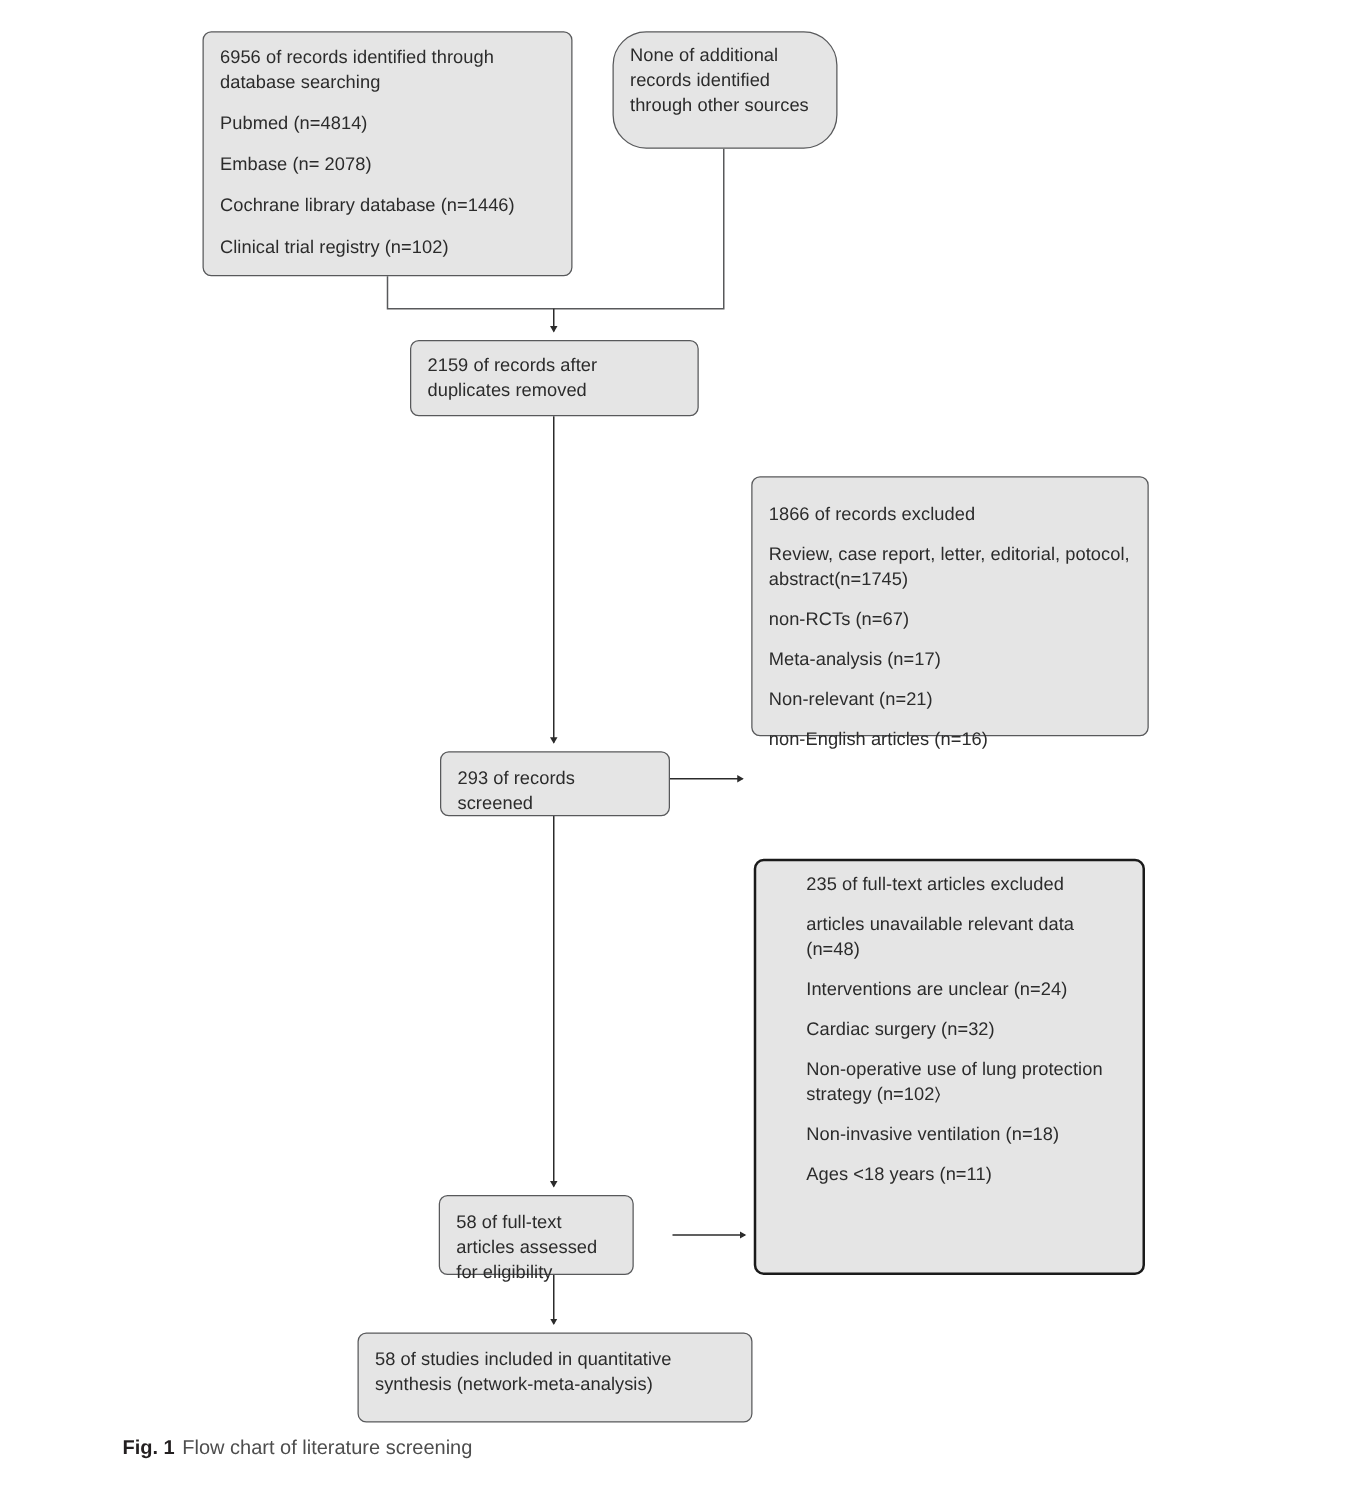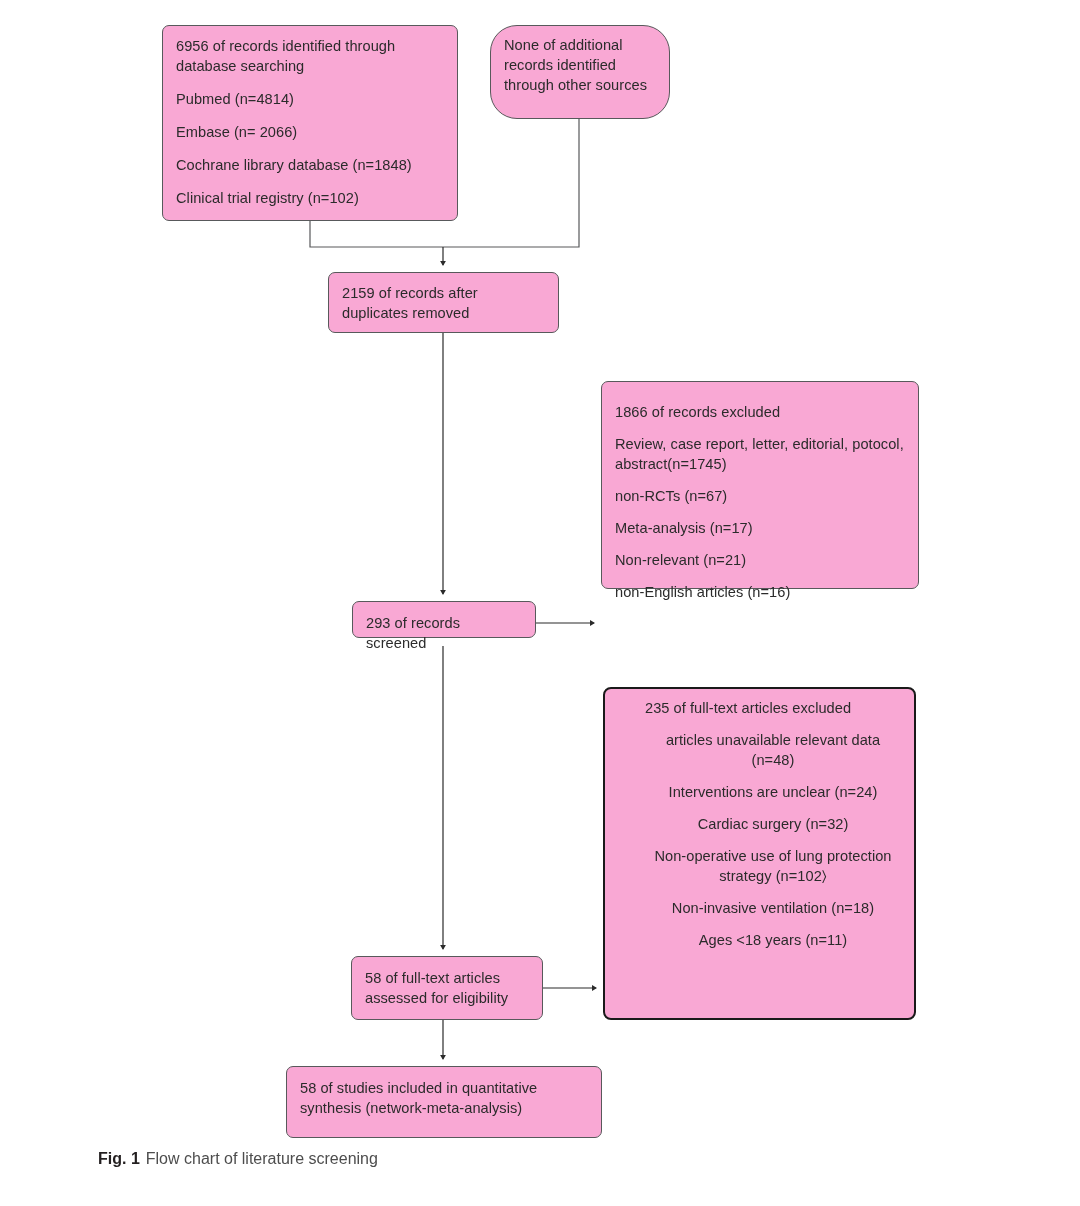"6956 of records identified through" .box { background: #f9a8d4 -> #e5e5e5 }
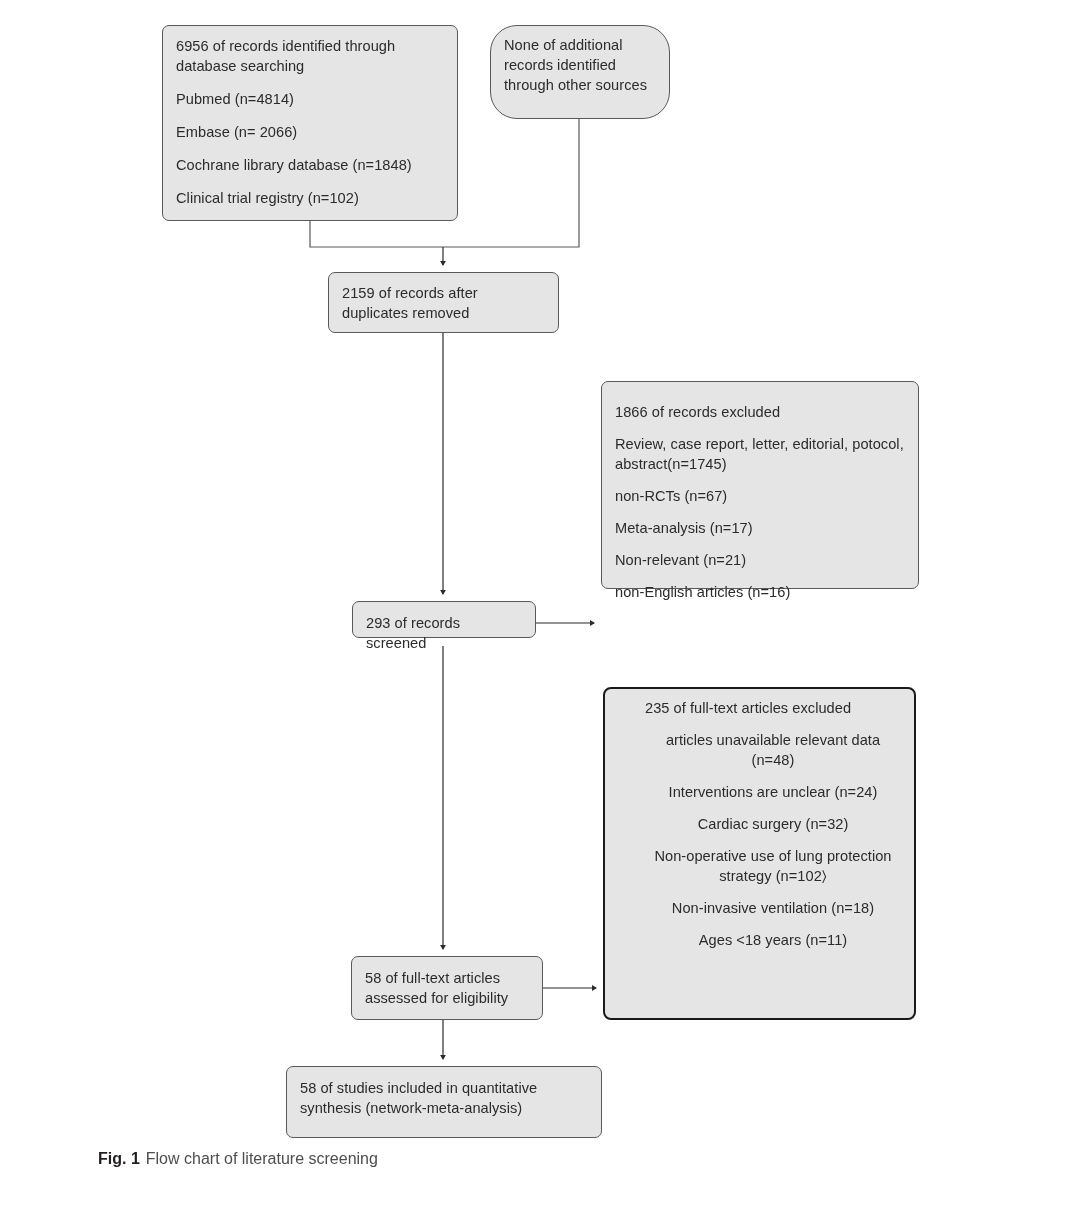"Embase (n= 2066)" div.line { text: 2066 -> 2078 }
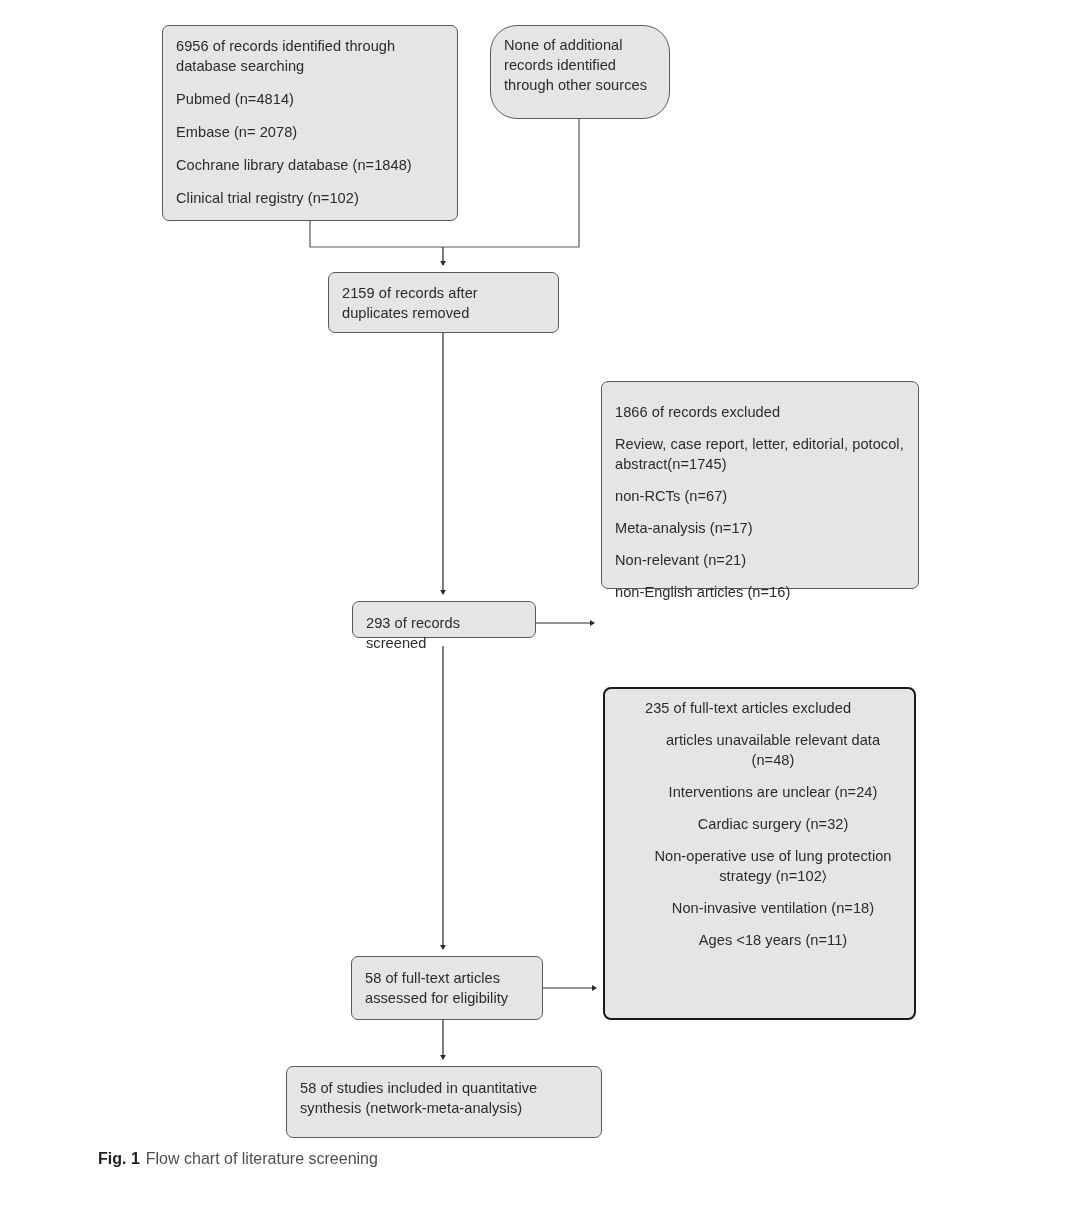"Cochrane library database (n=1848)" div.line { text: 1848 -> 1446 }
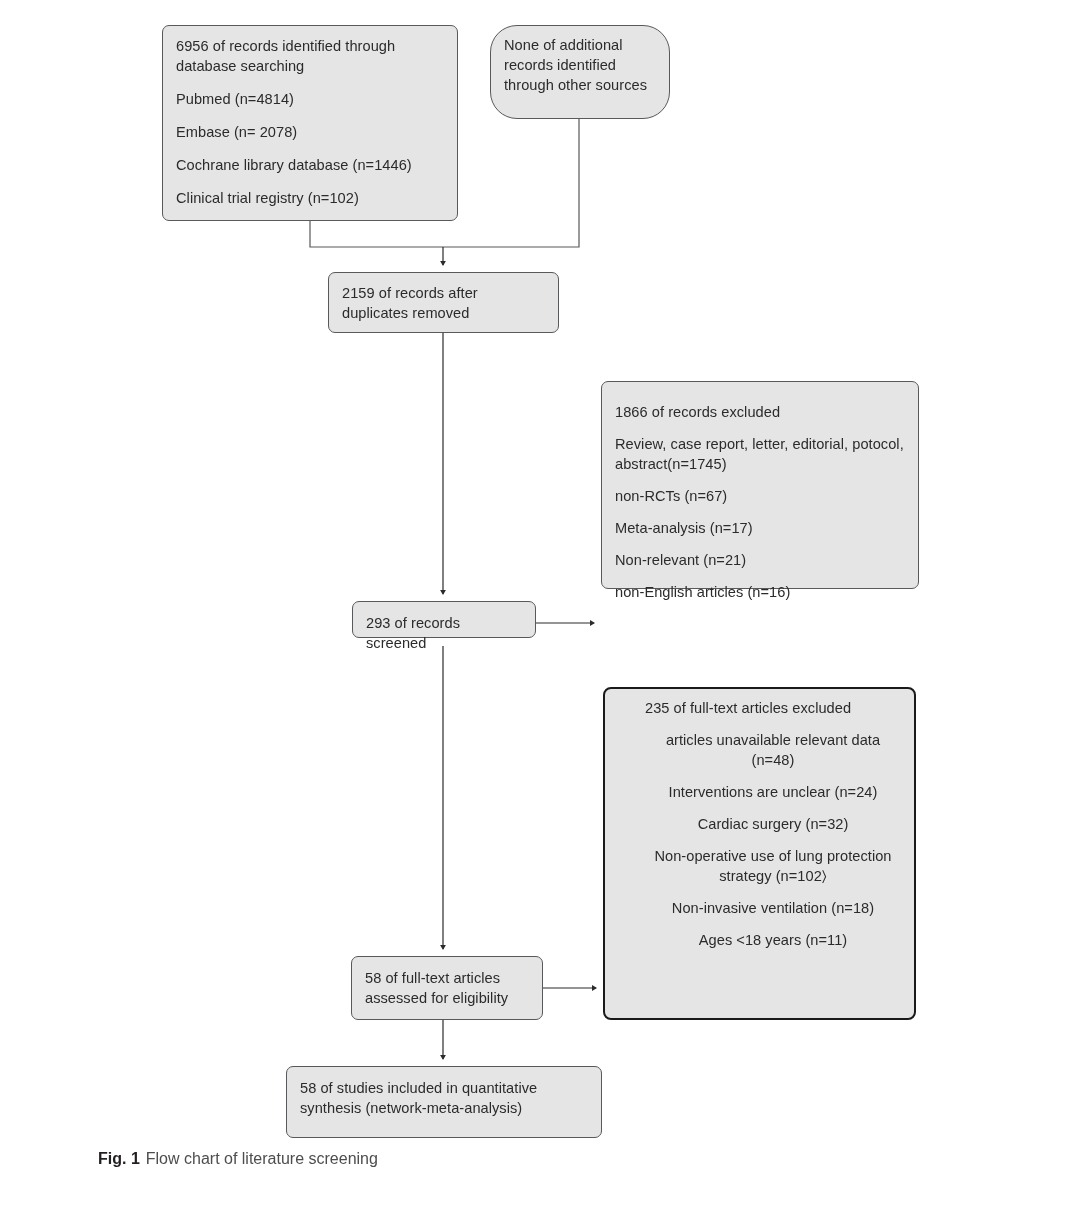"293 of records screened" #box-screened { height: 37px -> 52px }
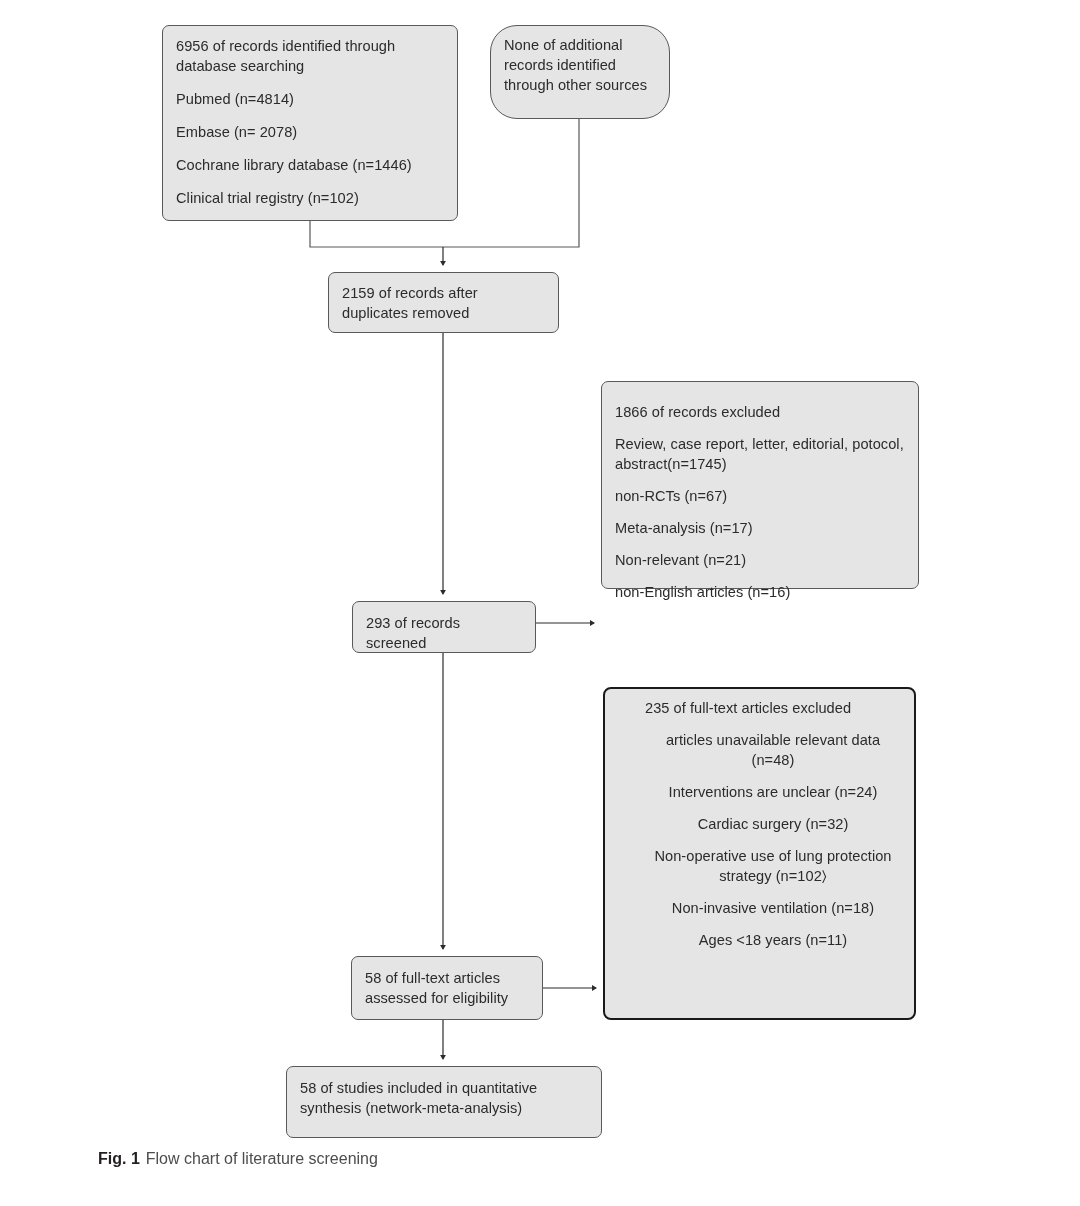"articles unavailable relevant data" #box-excluded2 .line + .line { text-align: center -> none }
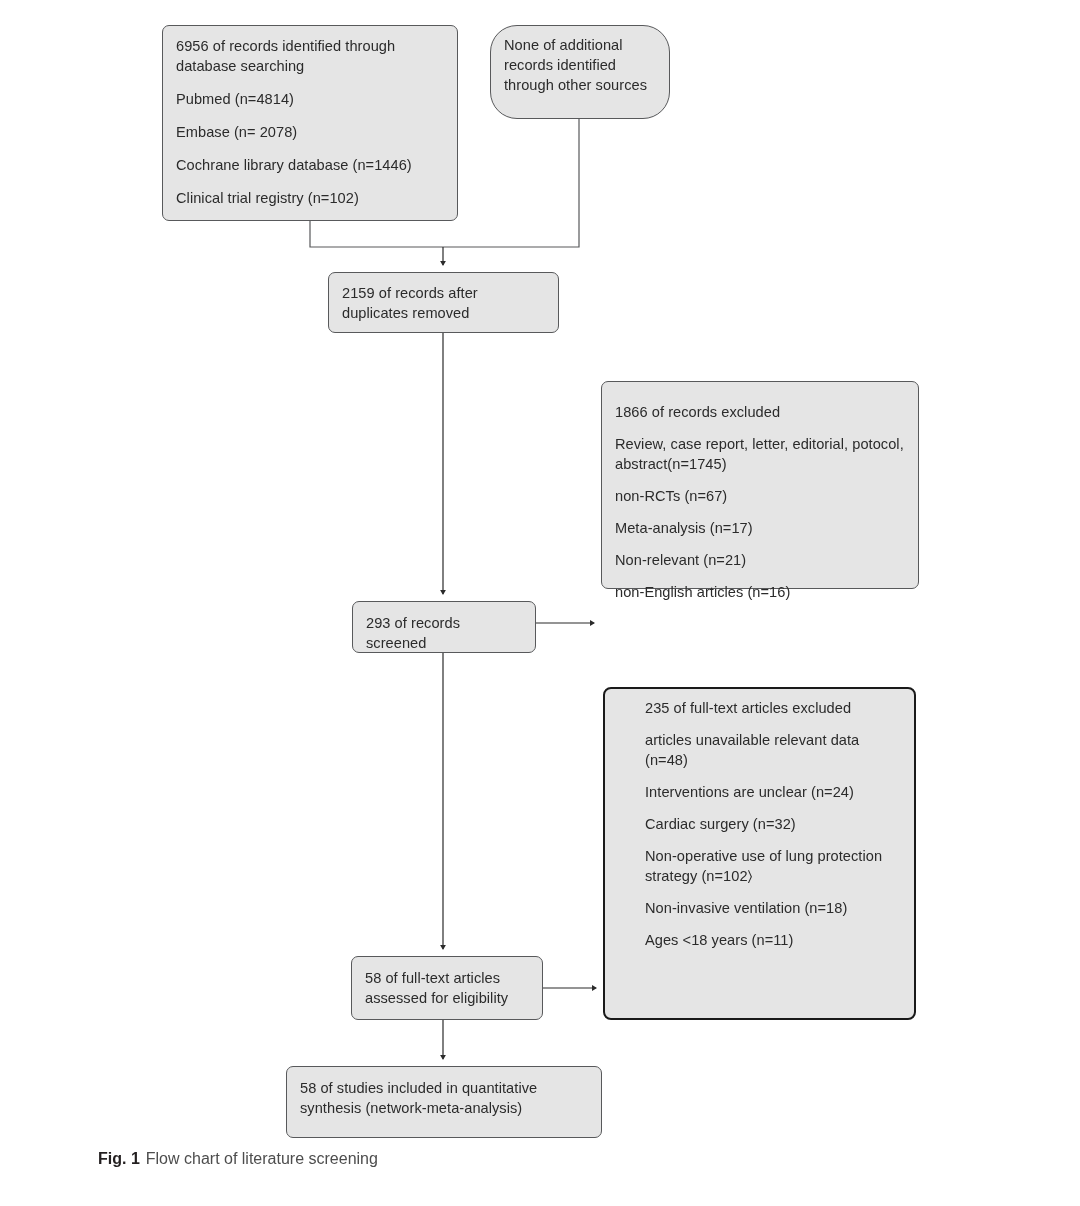"58 of full-text articles assessed" #box-fulltext { width: 192px -> 156px }
